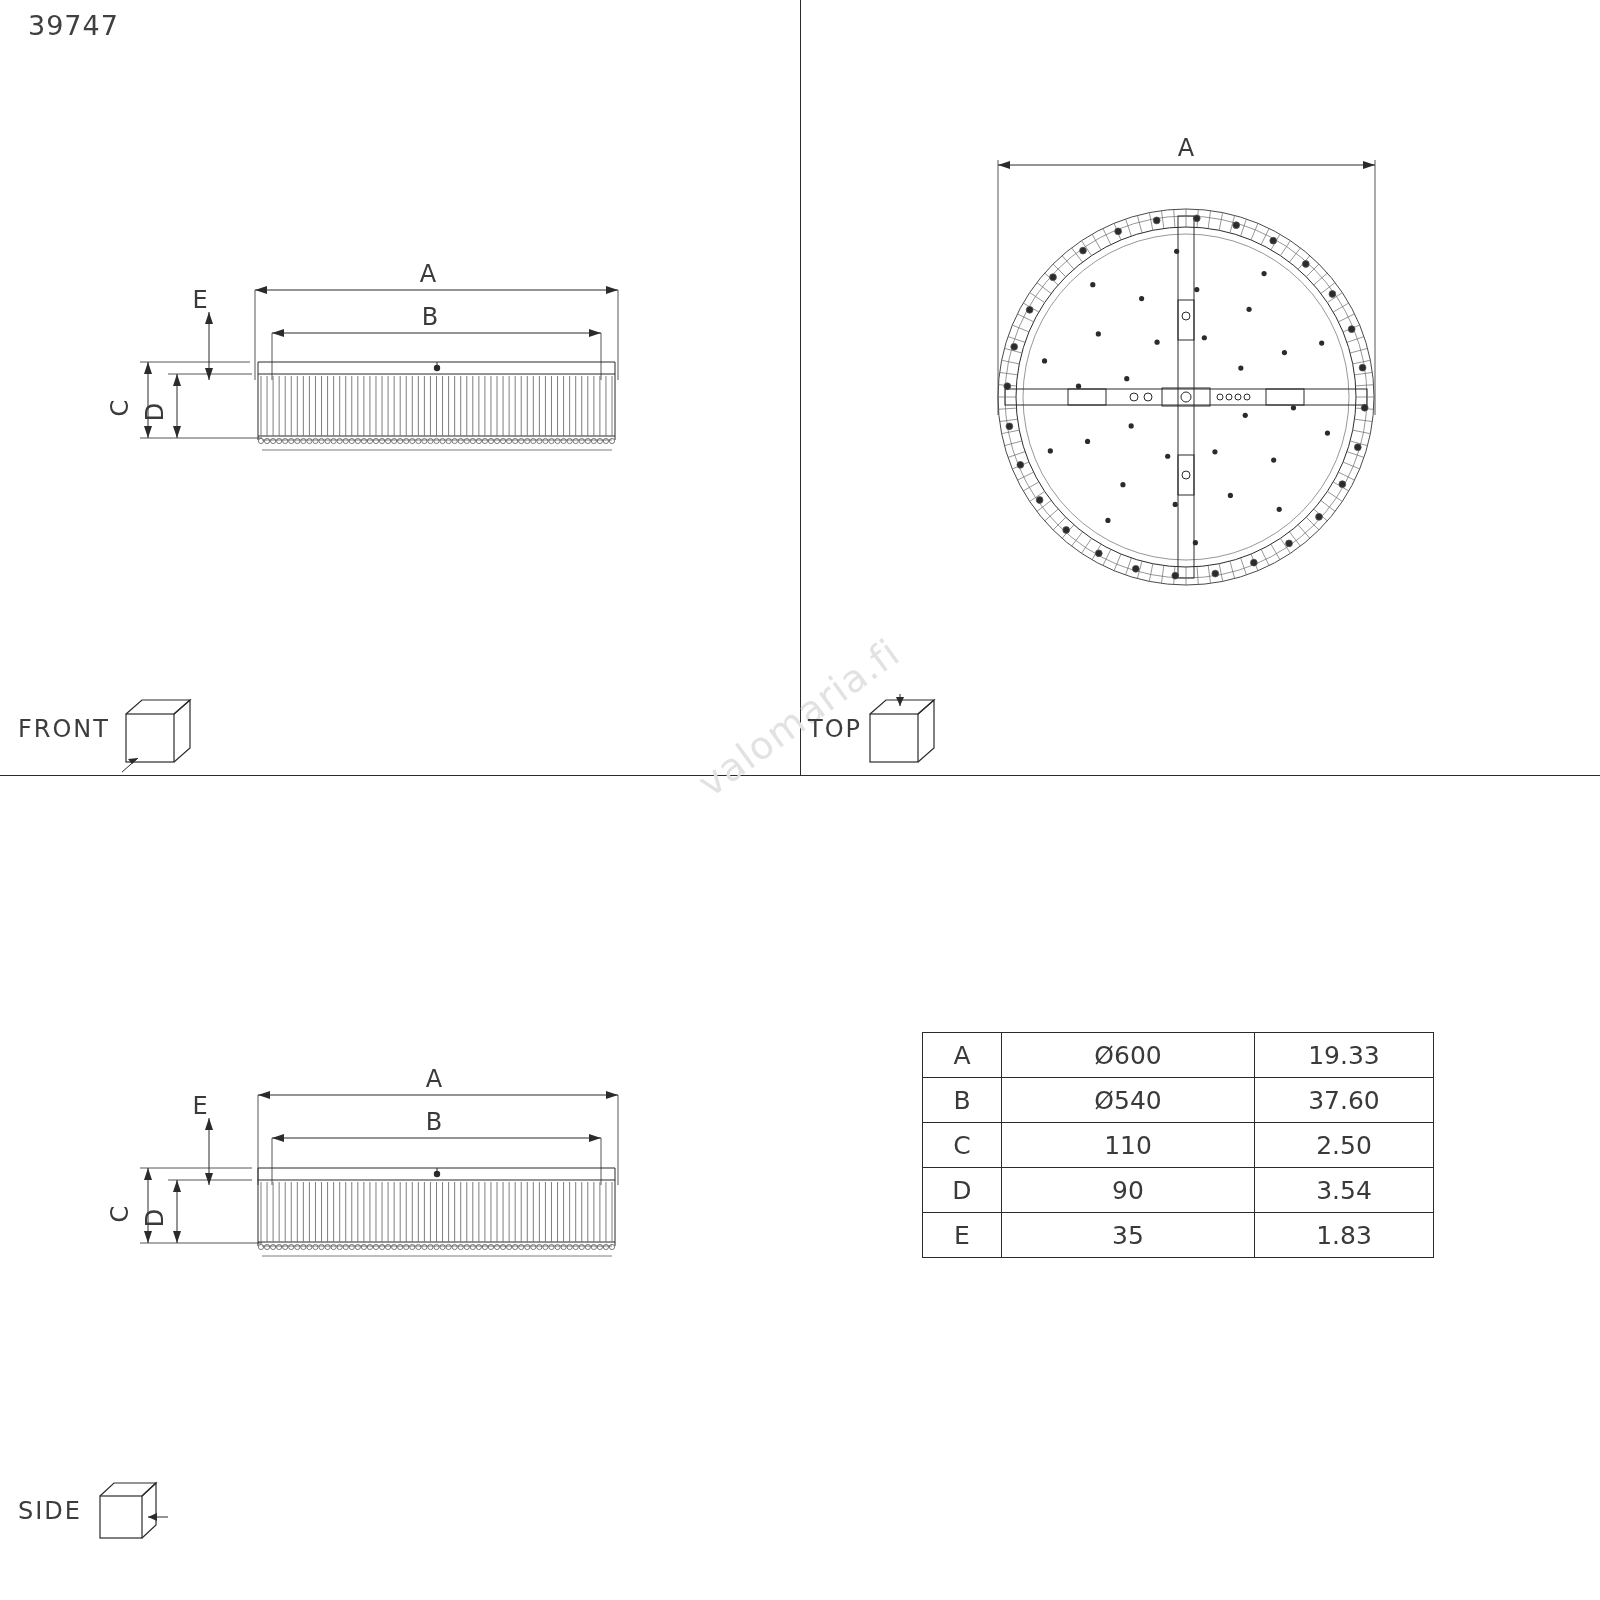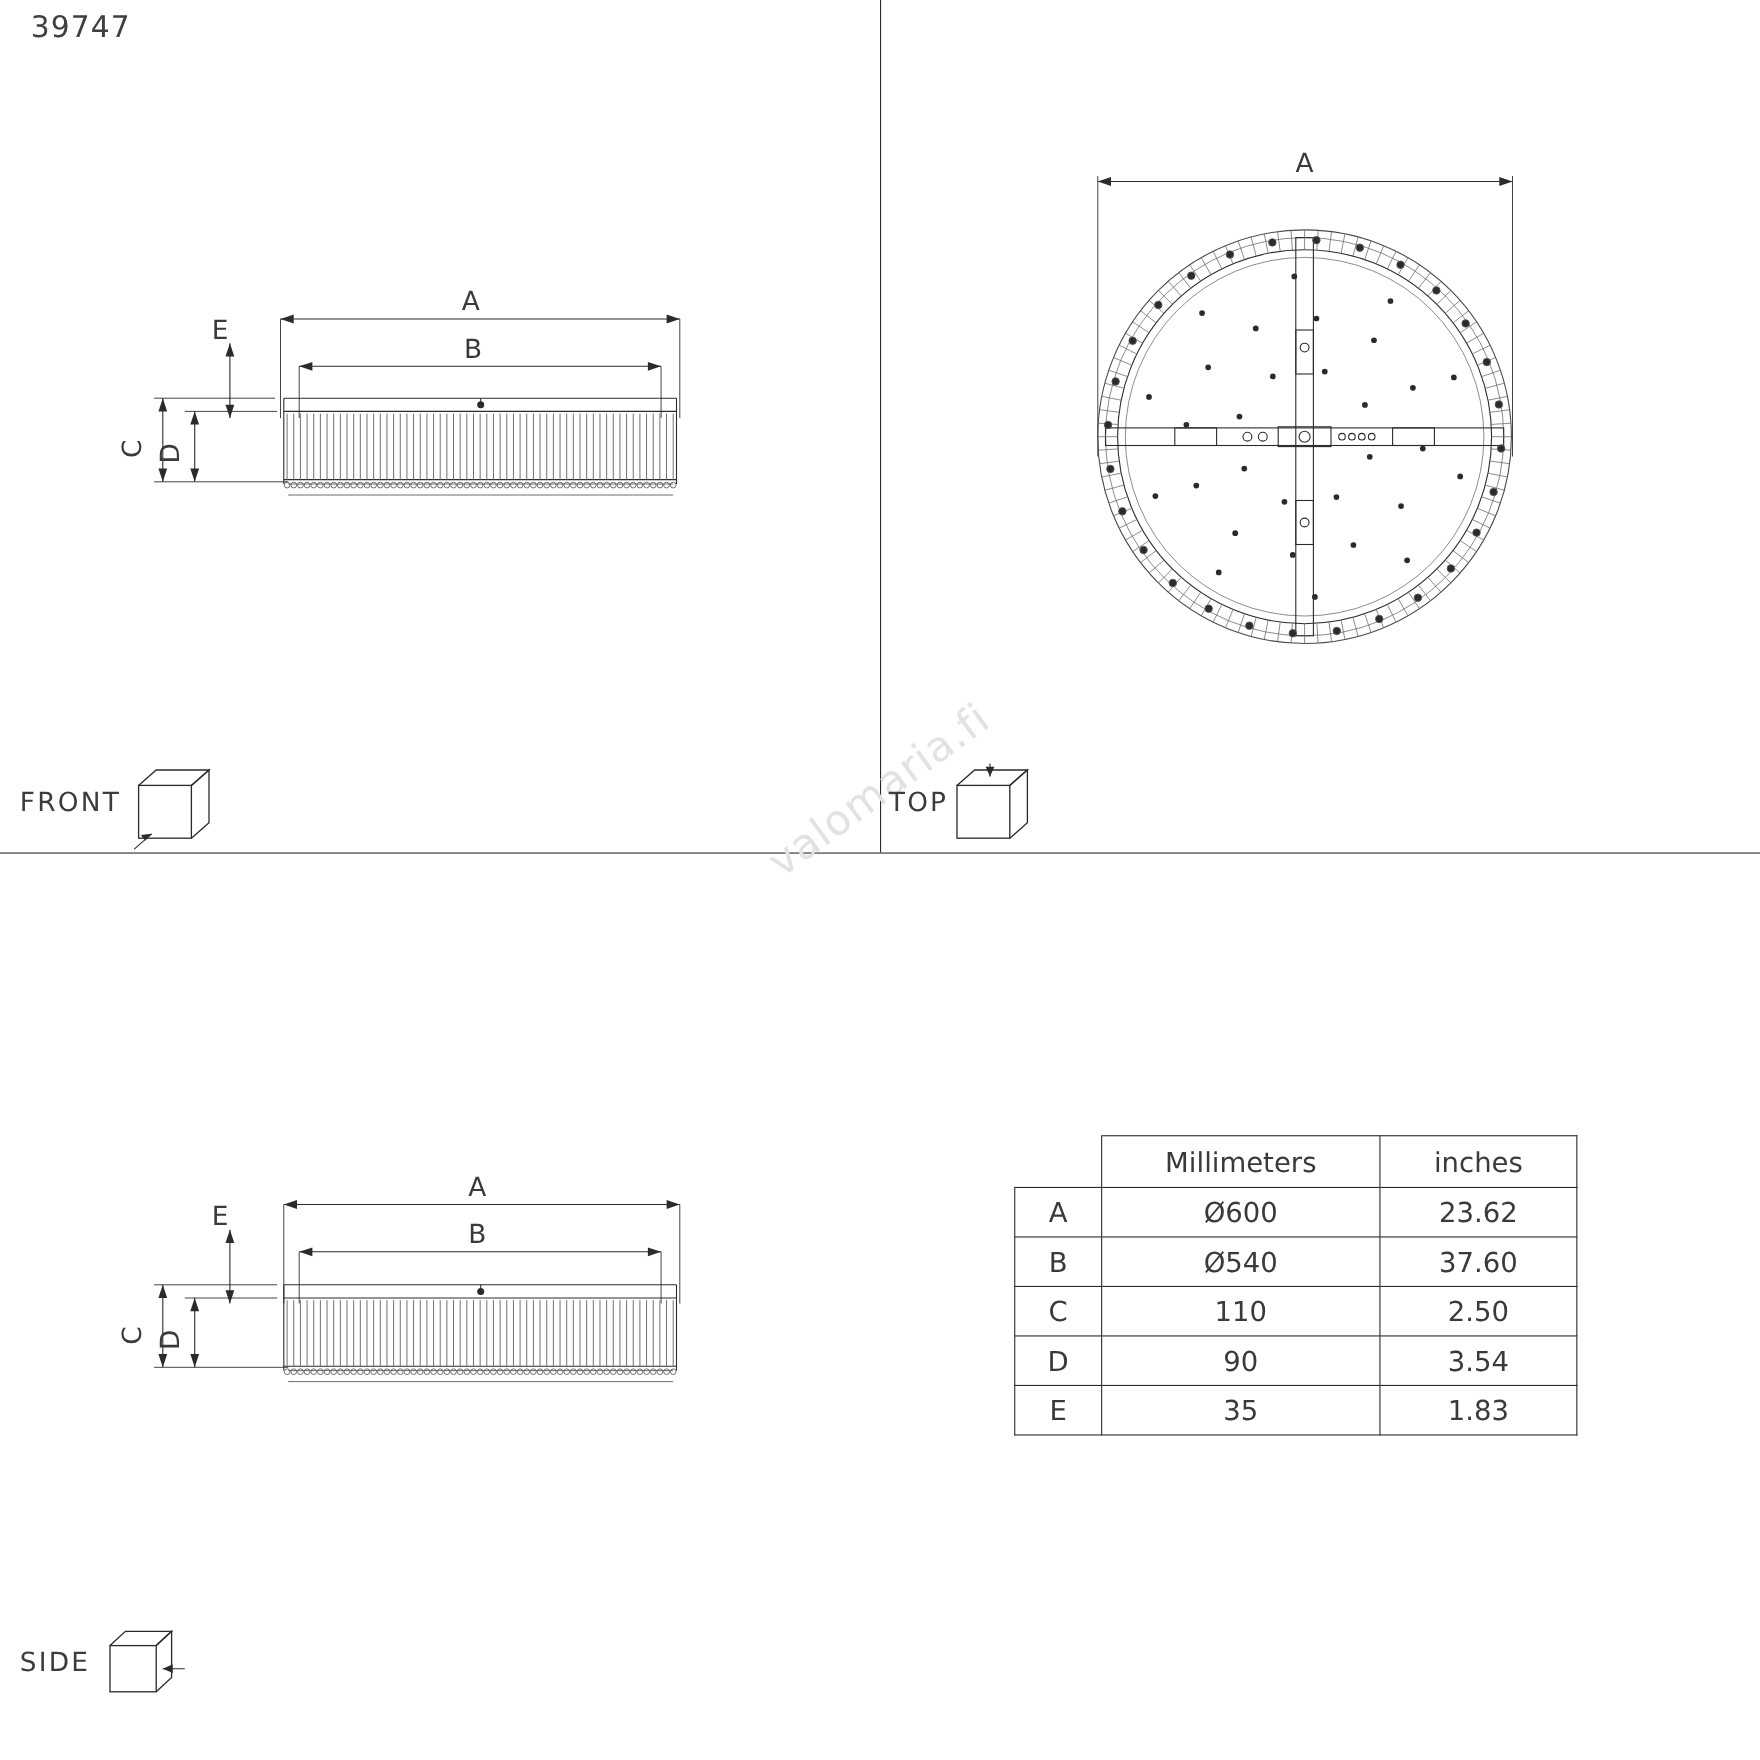"Millimeters" tr.head { html: <tr> <td></td> <td>Millimeters</td> <td>inches</td> </tr> -> none }
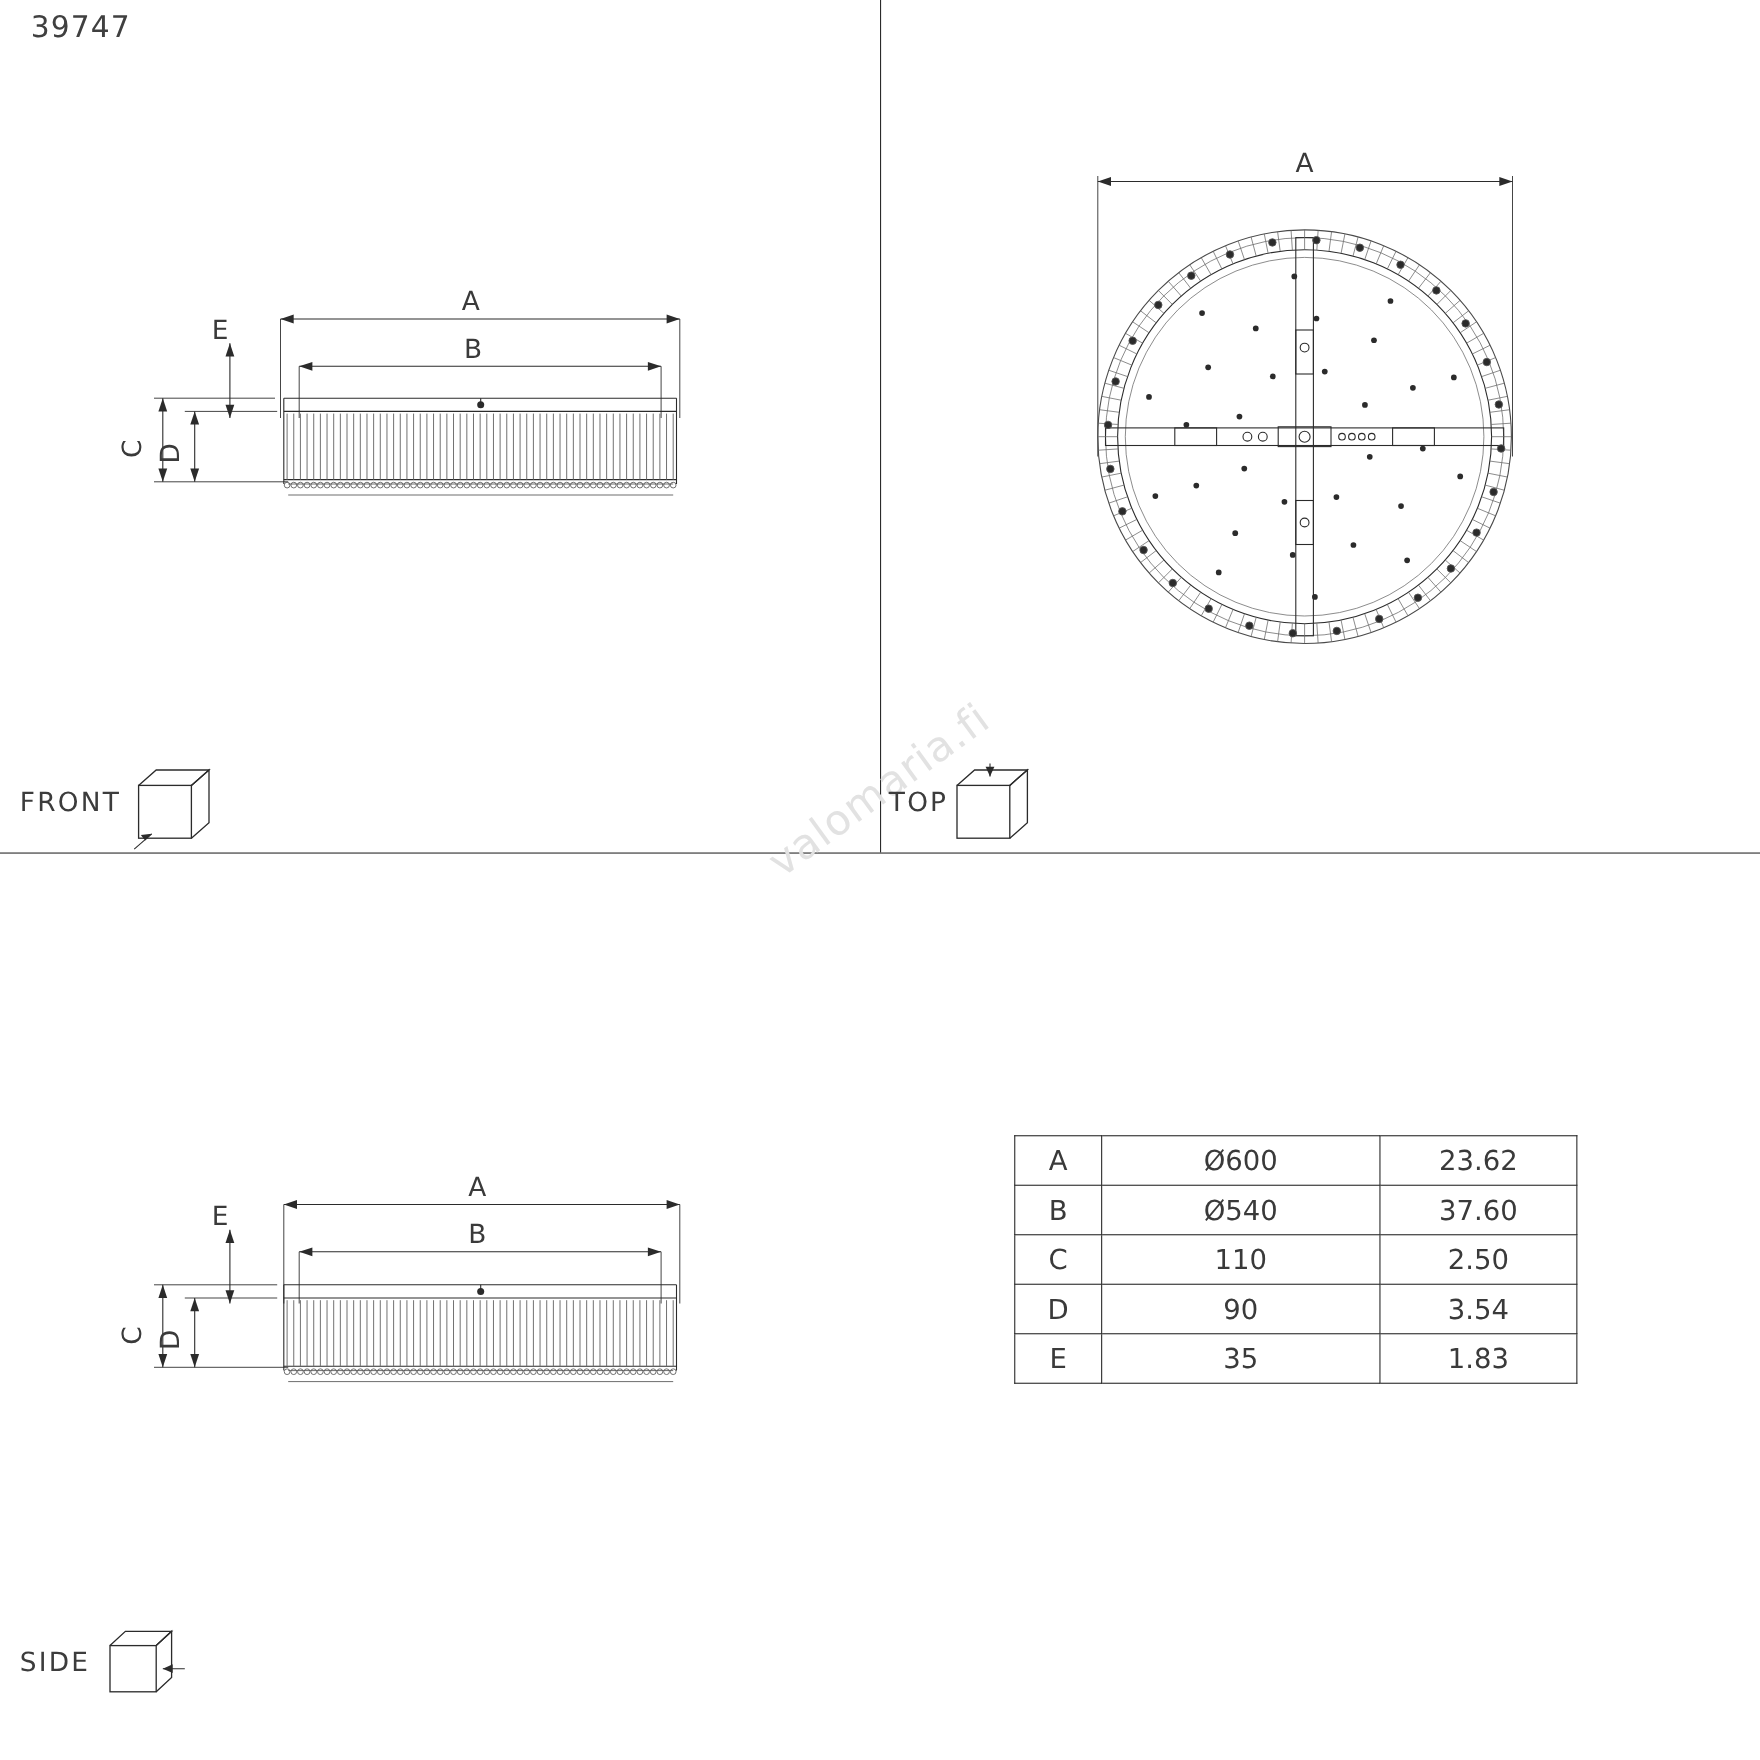"23.62" td.inch { text: 23.62 -> 19.33 }
